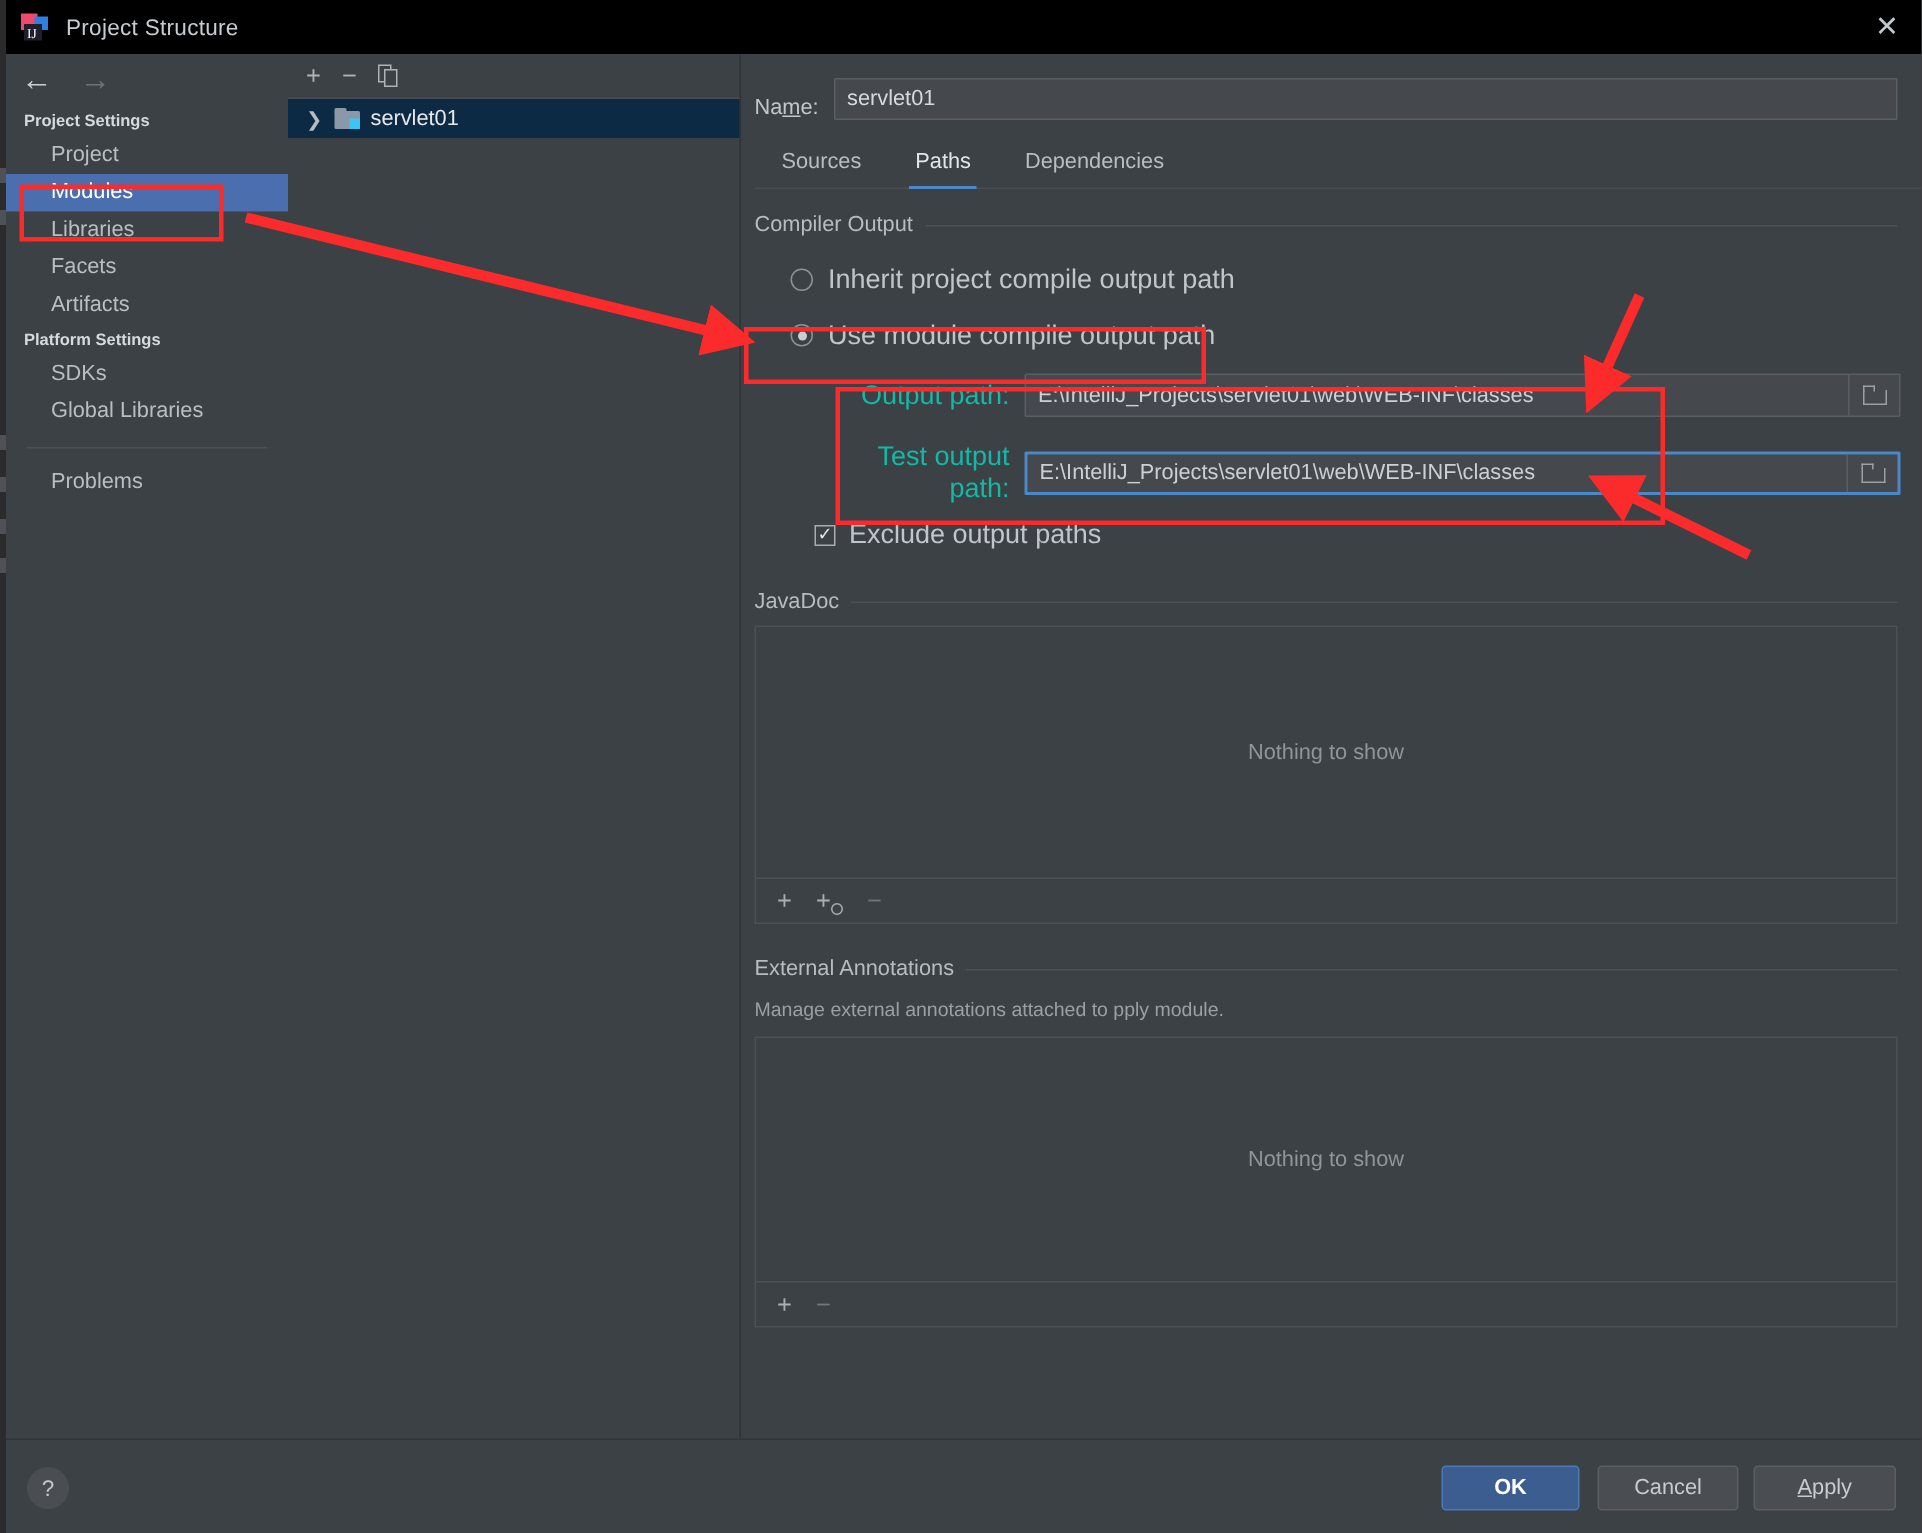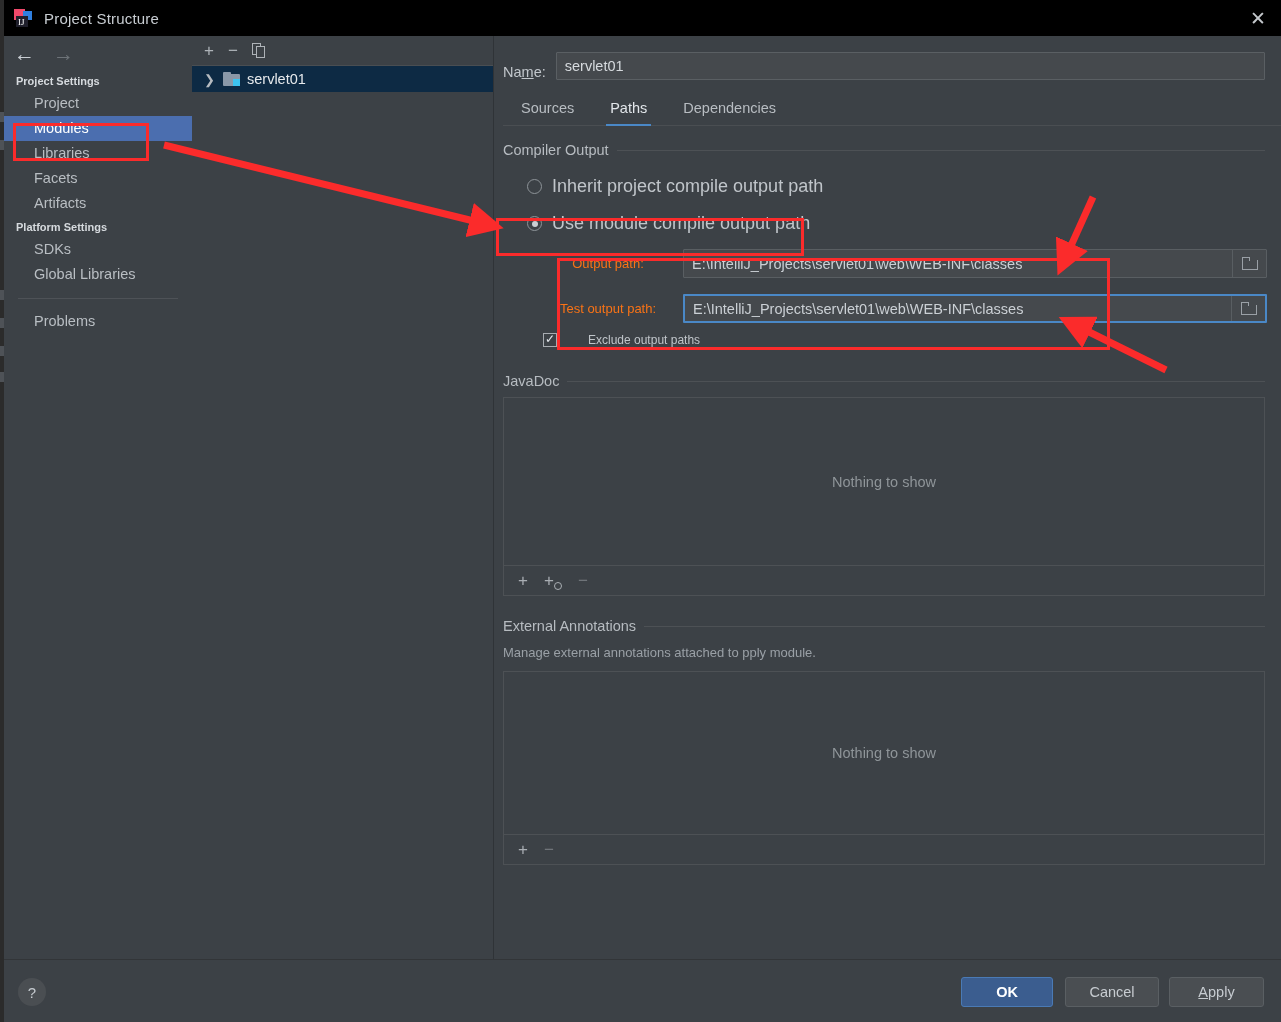"Output path:" .path-label { color: #f97316 -> #14b8a6; font-size: 13px -> 18px; text-align: center -> right }
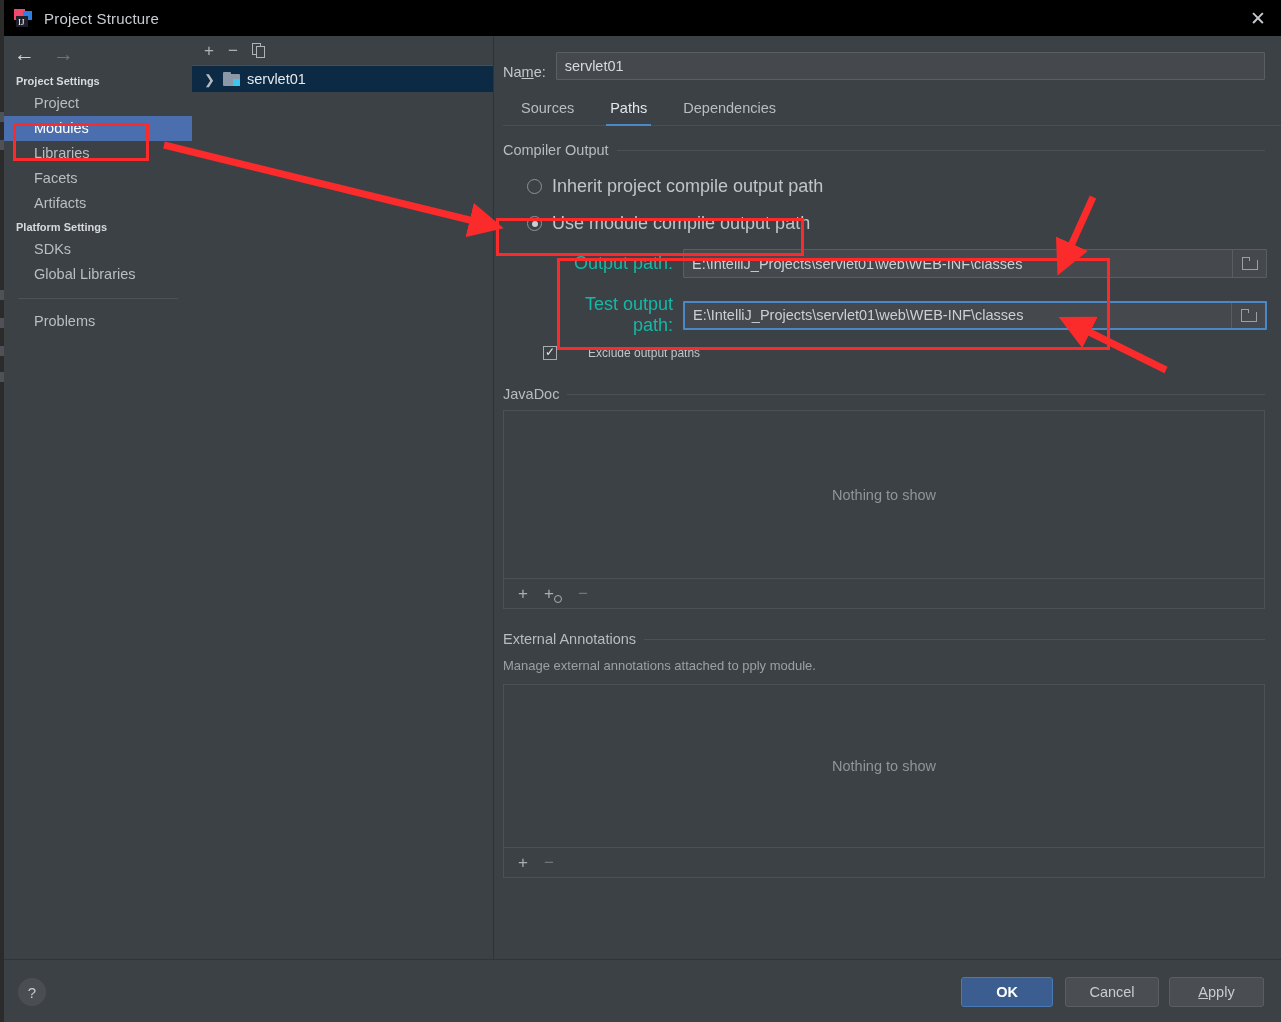"Exclude output paths" .check-label { font-size: 12px -> 18px; margin-left: 22px -> none }
